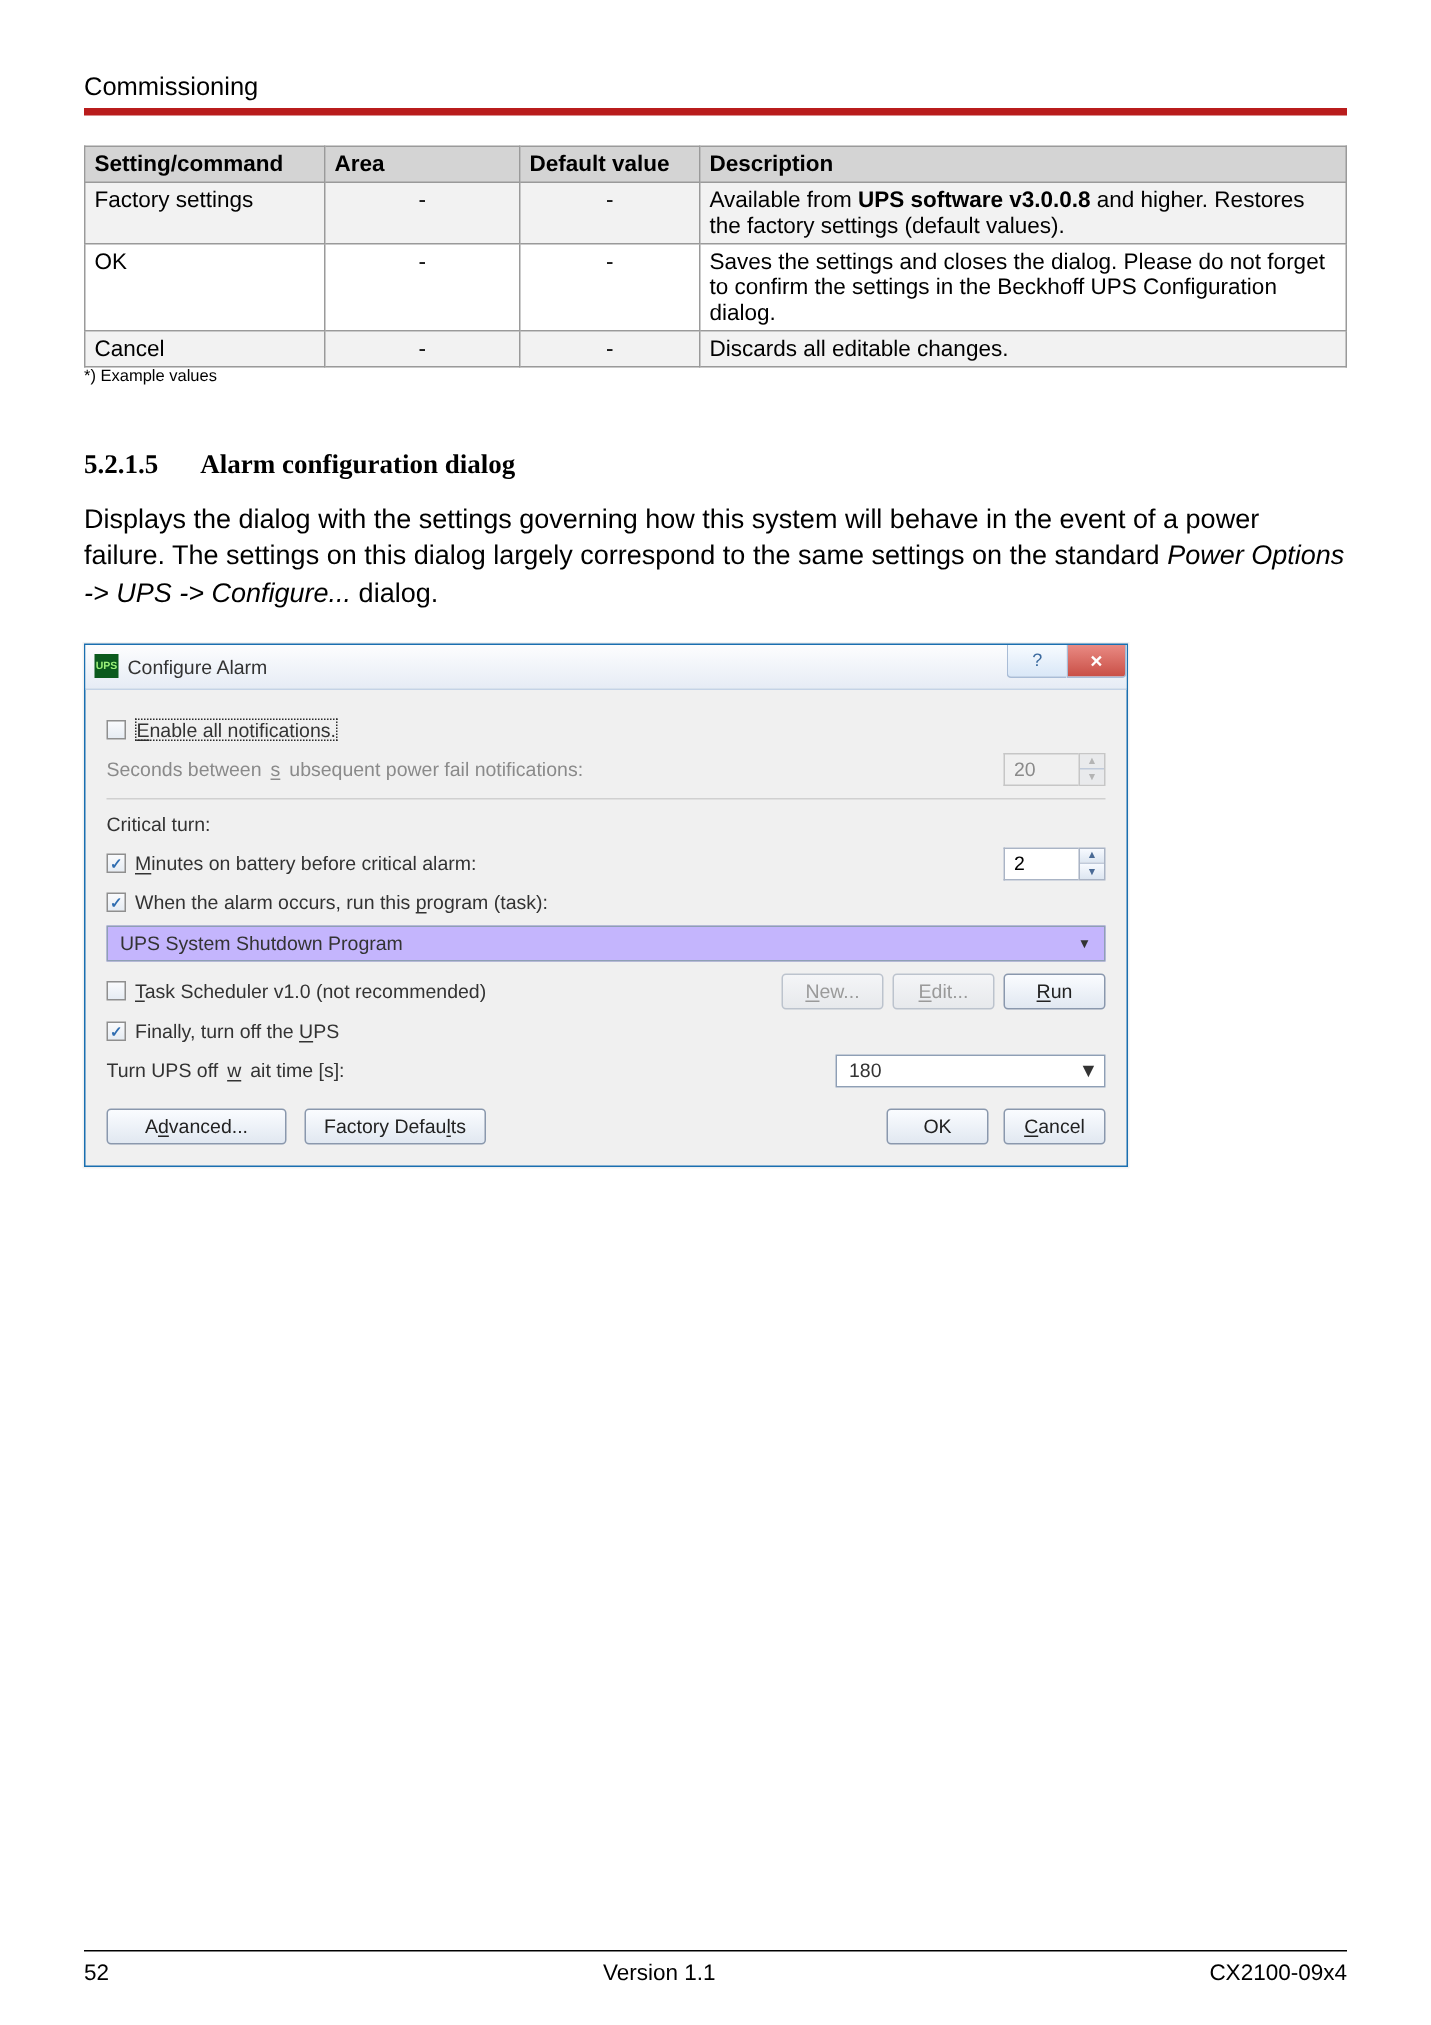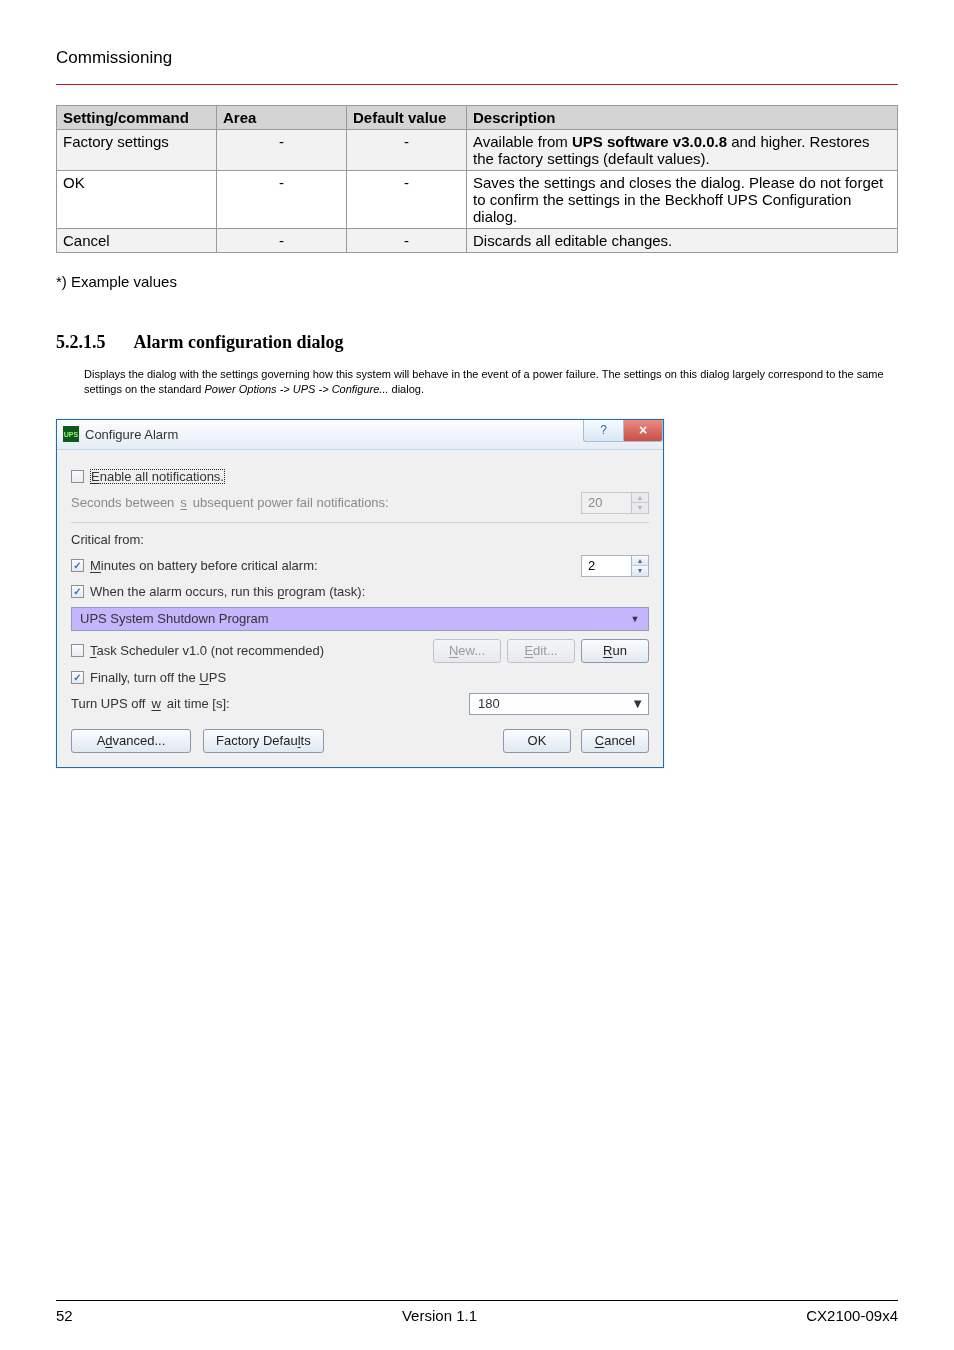"Commissioning" .header-row { border-bottom: 1px solid #b91c1c -> 5px solid #b91c1c; padding-bottom: 16px -> 4px }
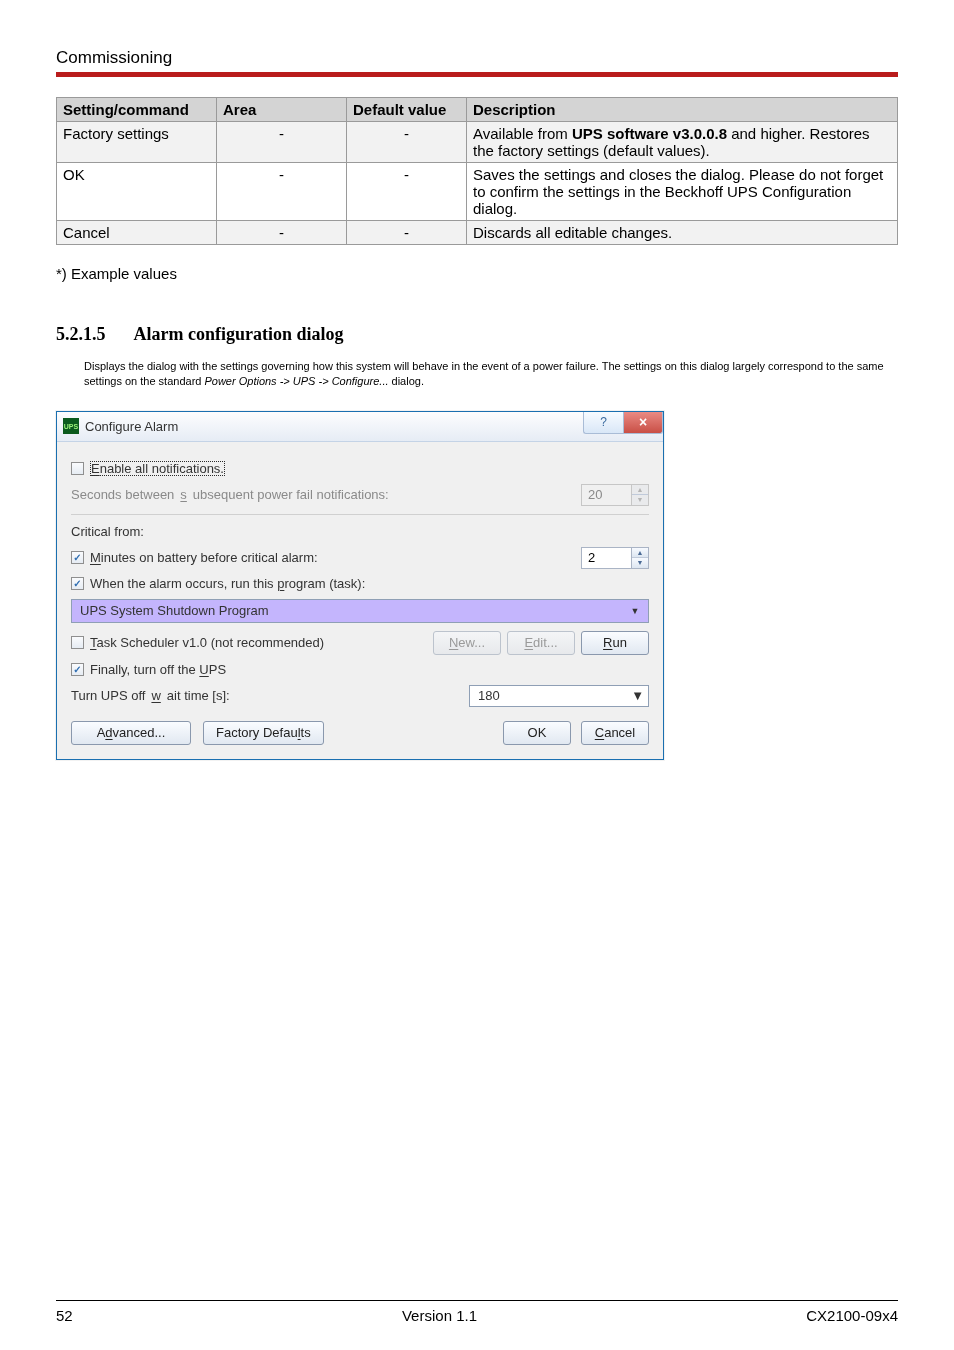"*) Example values" .footnote { font-size: 15px -> 11px; margin-top: 20px -> none }
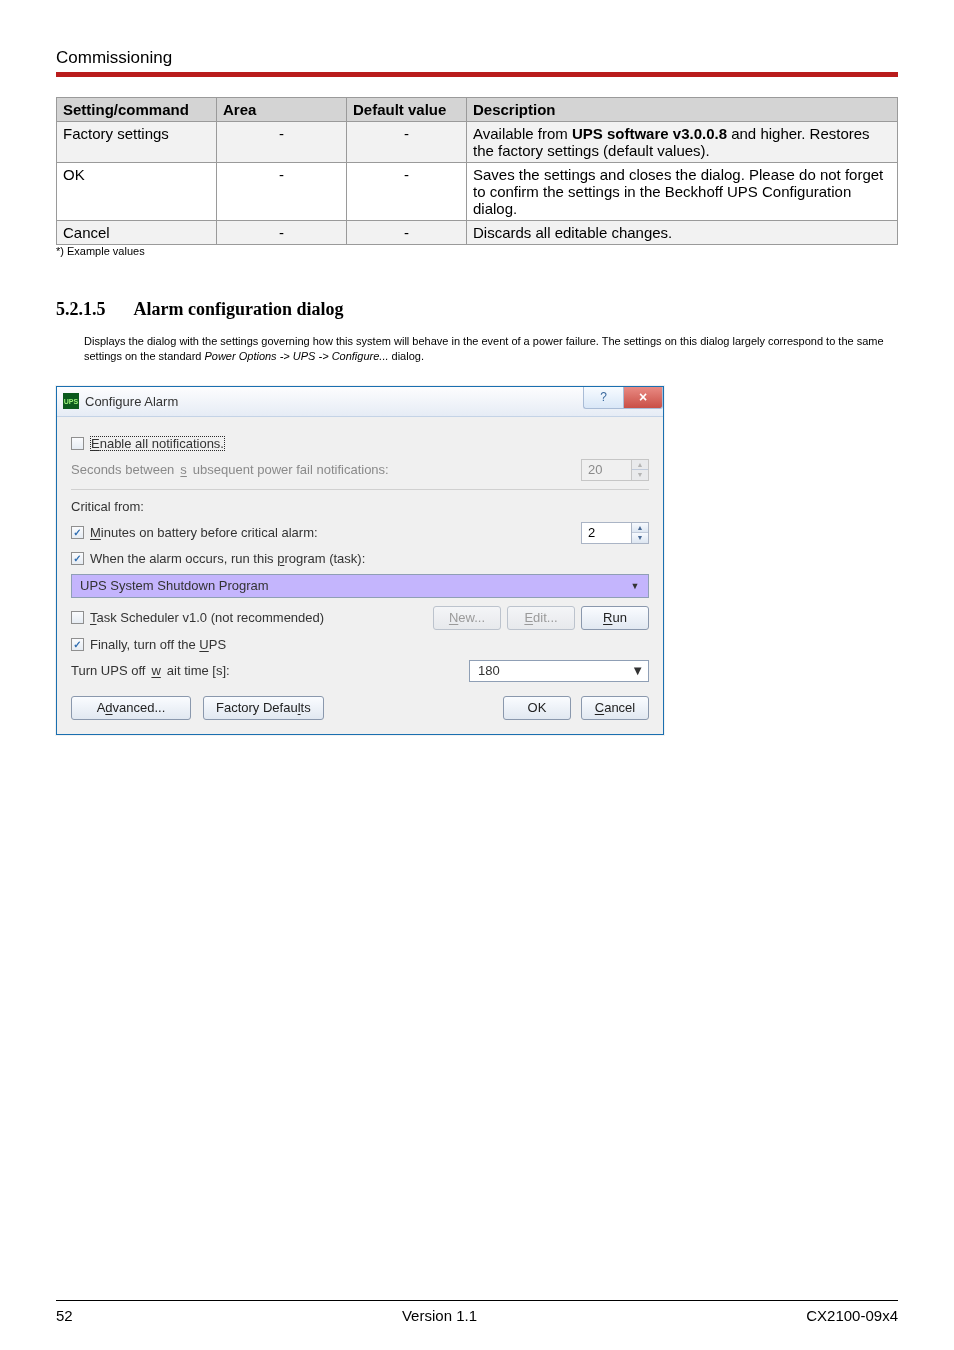"Displays the dialog with the" .sect-para { font-size: 11px -> 18px; margin-left: 28px -> none }
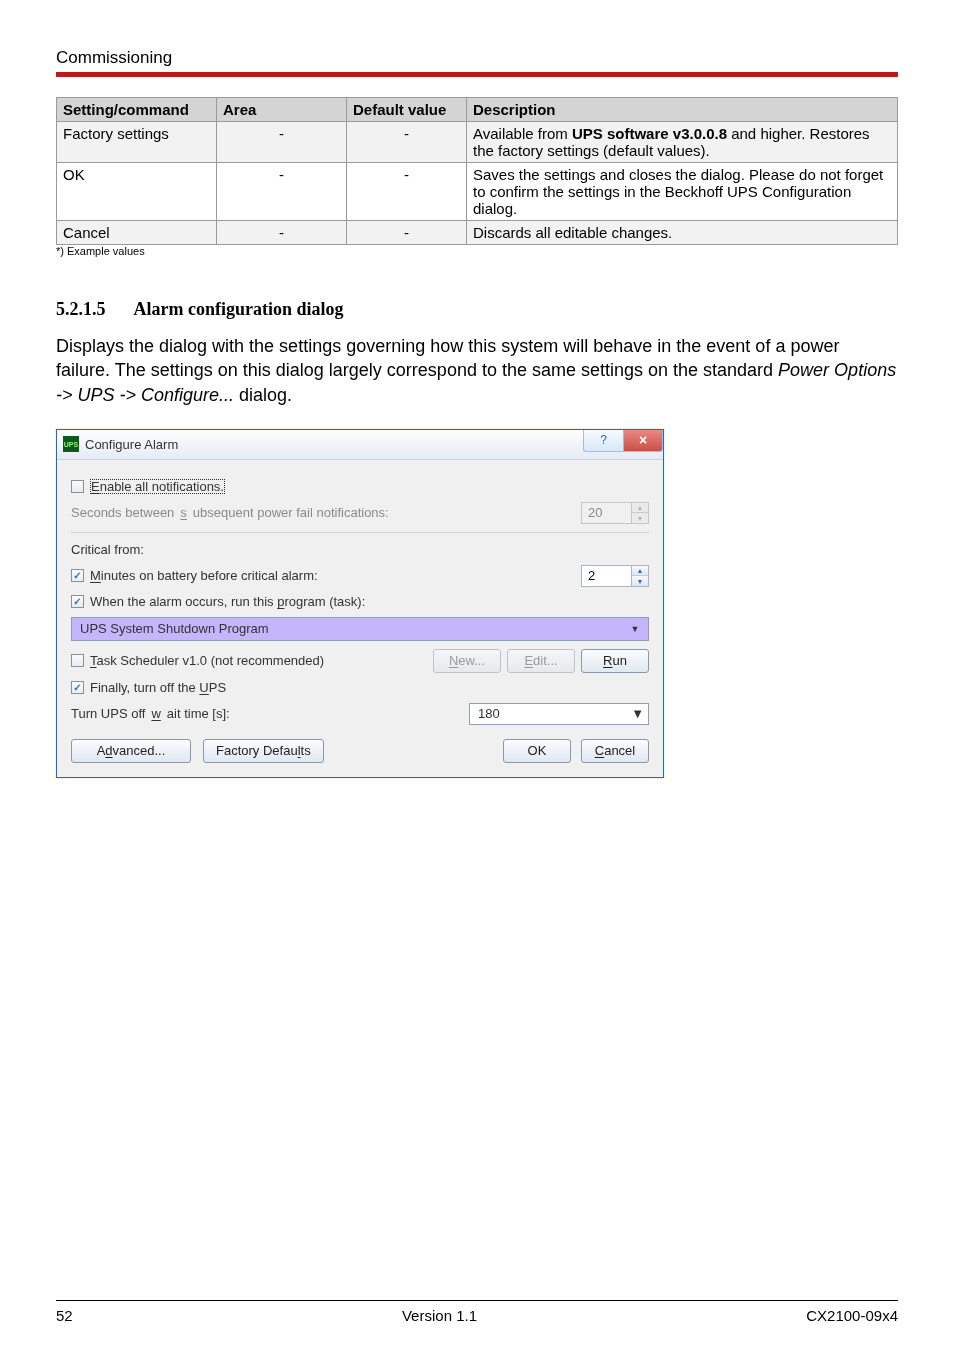"Configure Alarm" .dlg { width: 608px -> 696px }
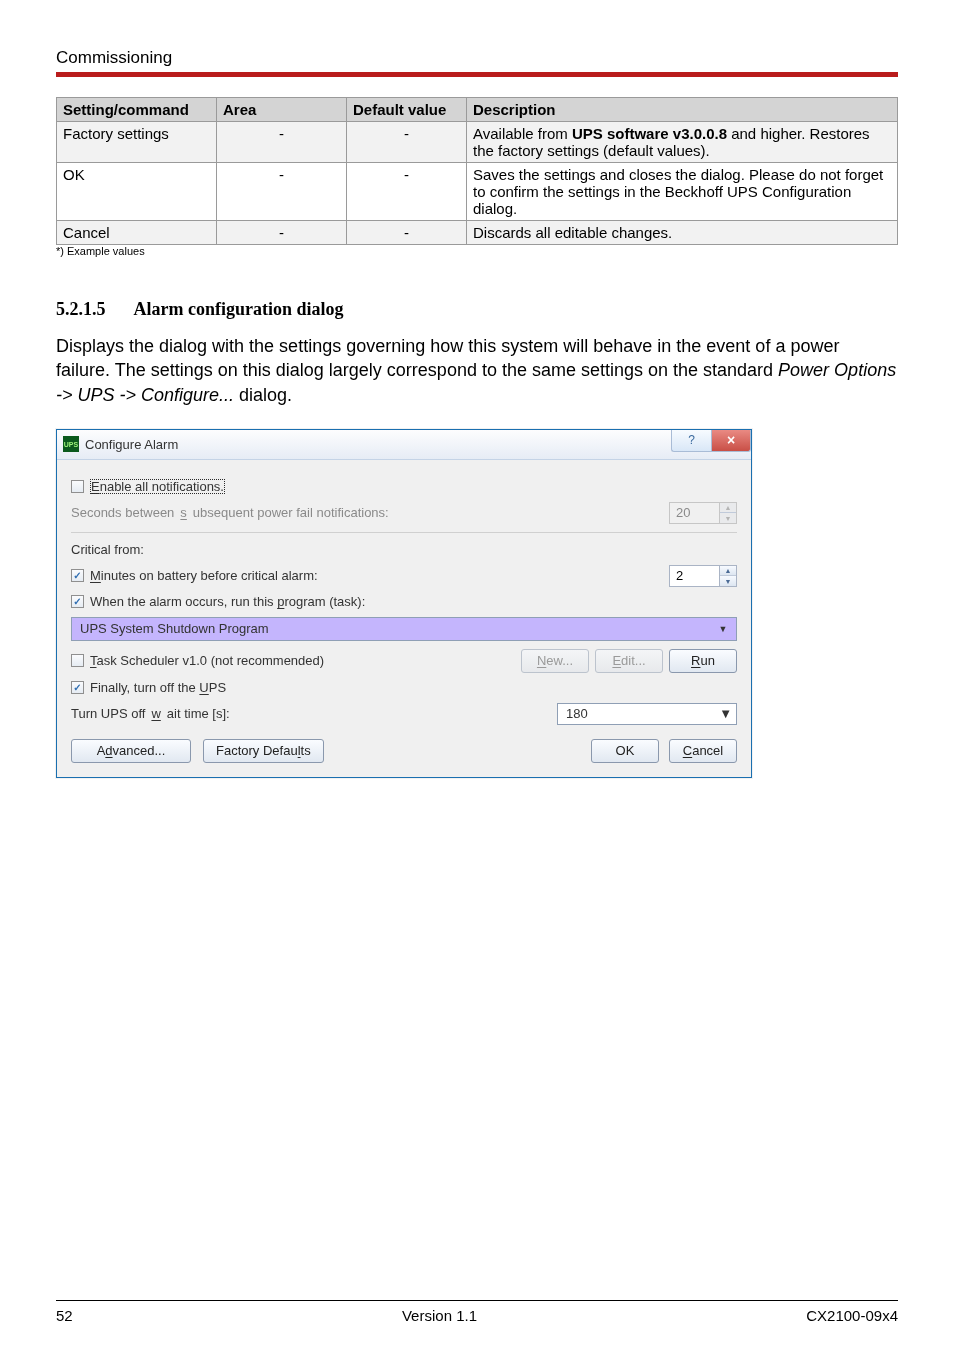"Critical from:" div.lbl { text: from -> turn }
